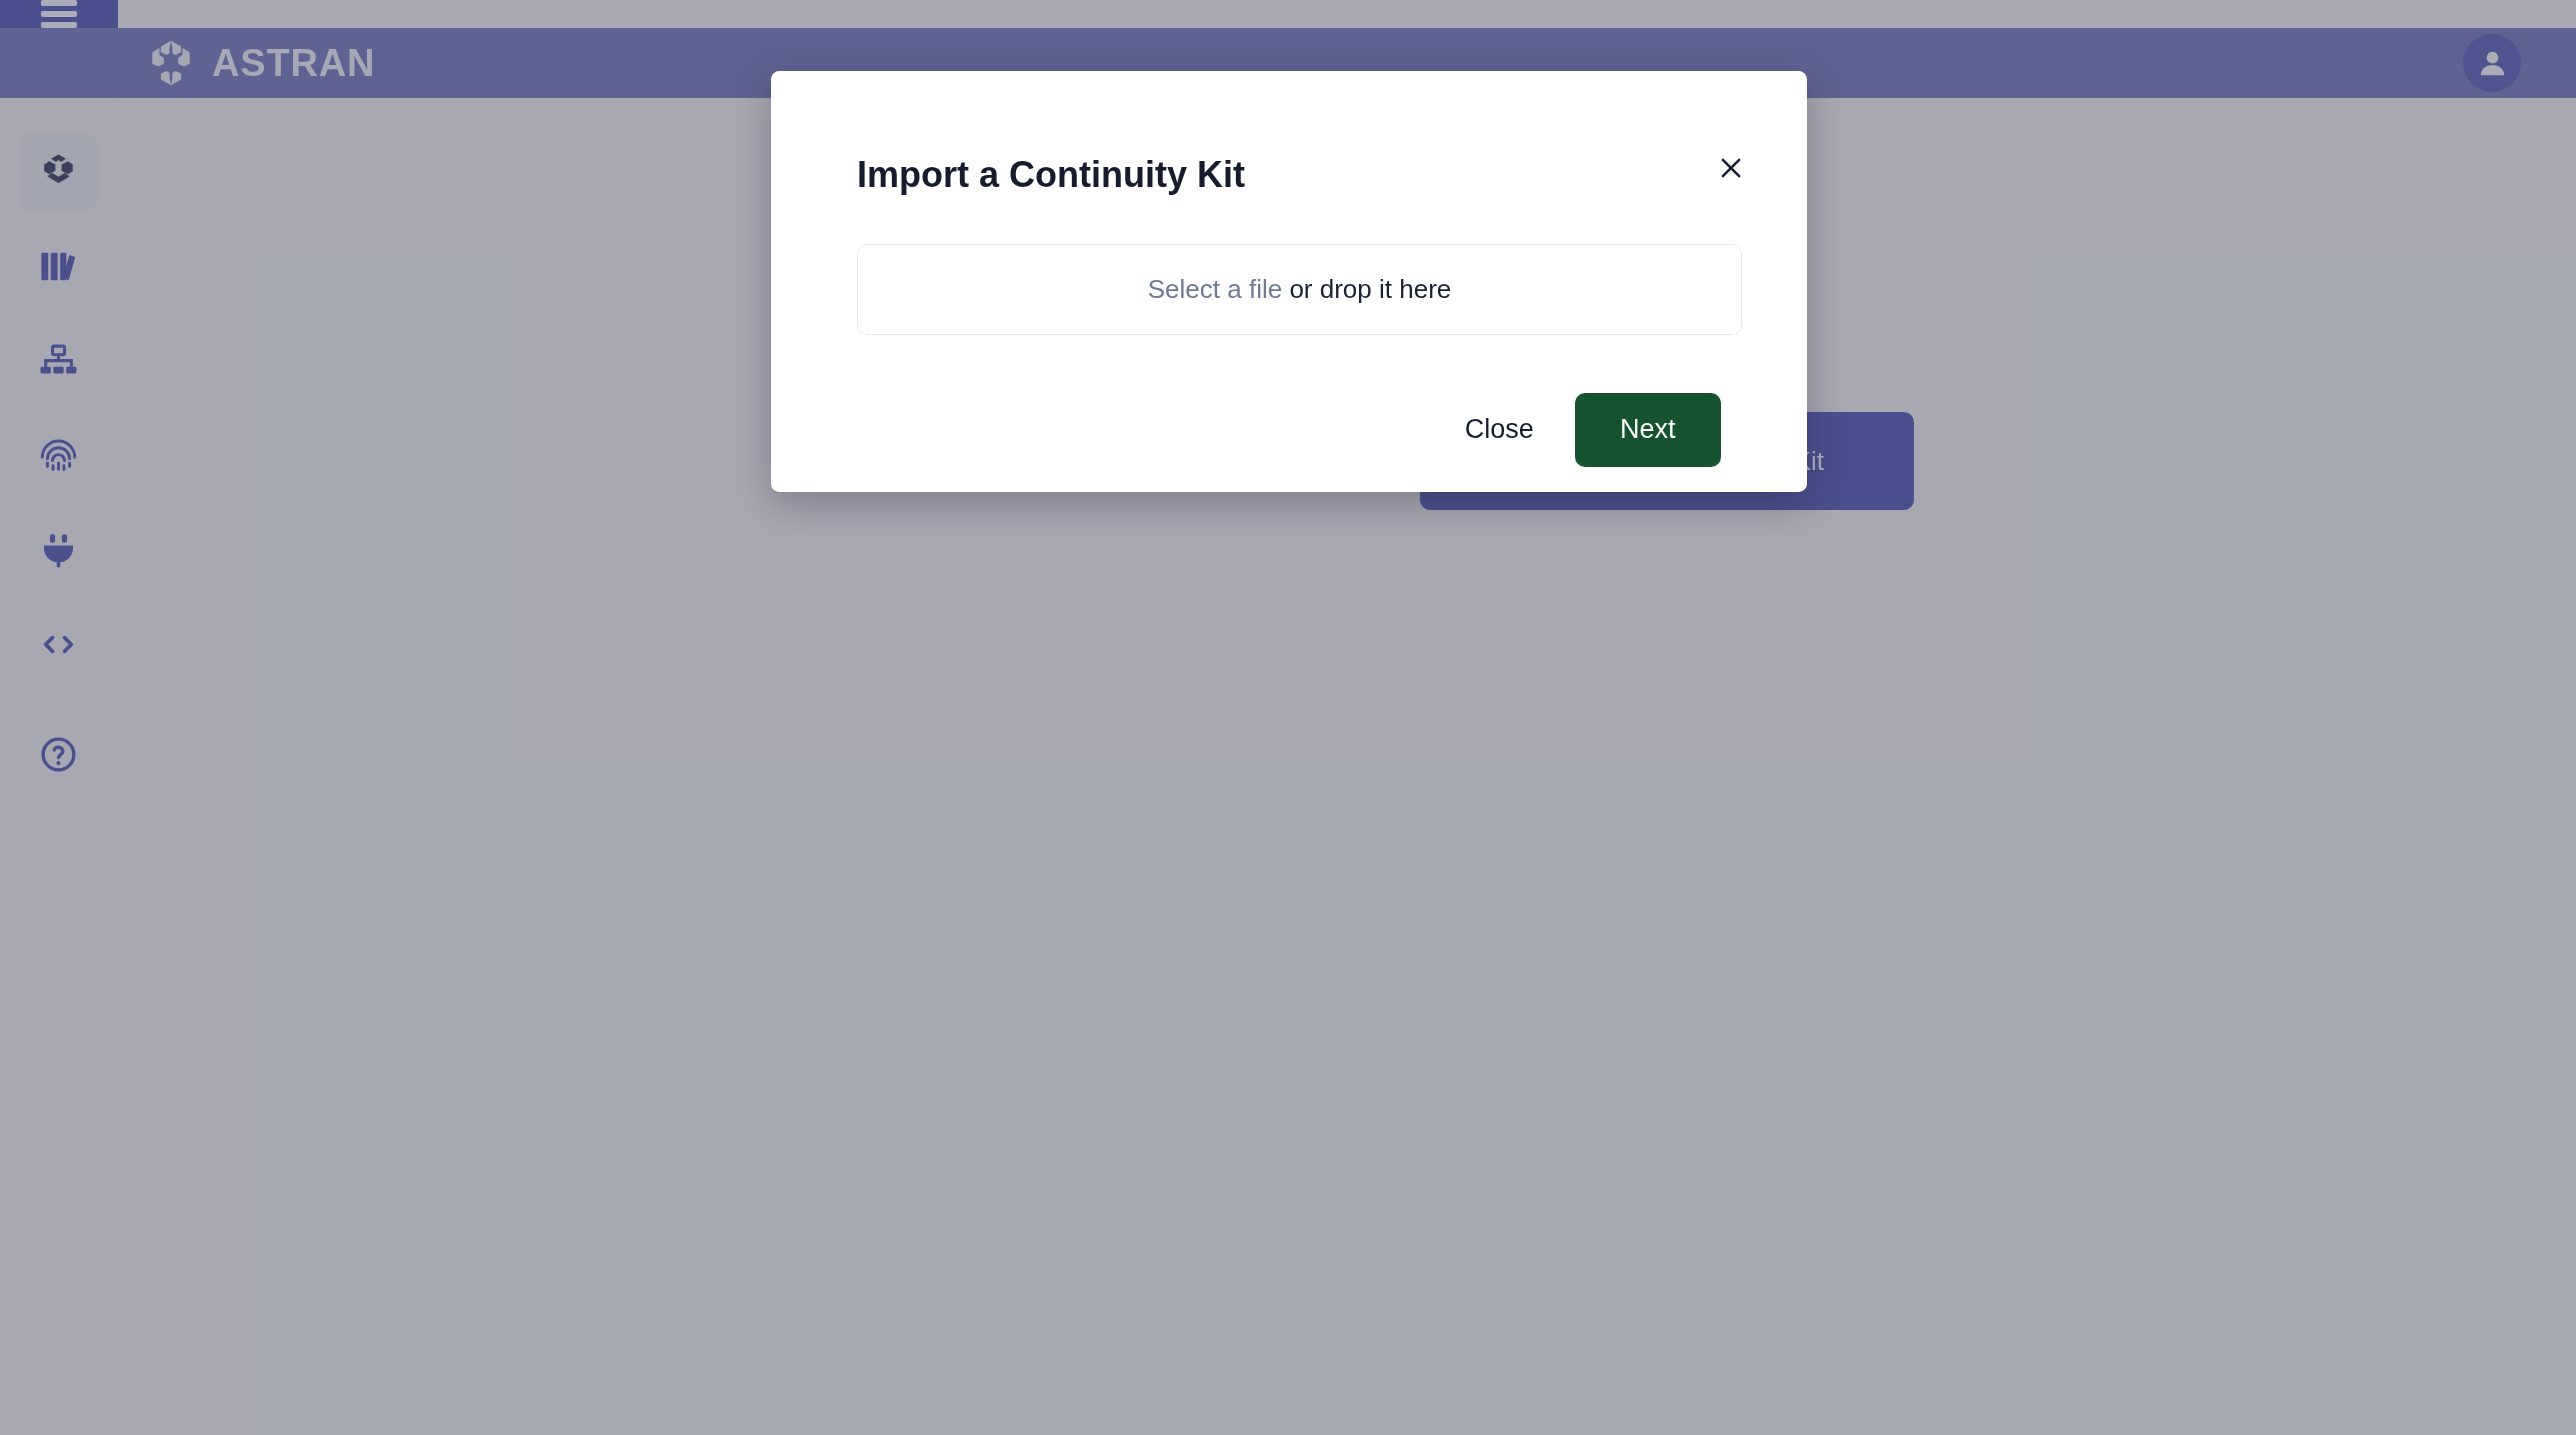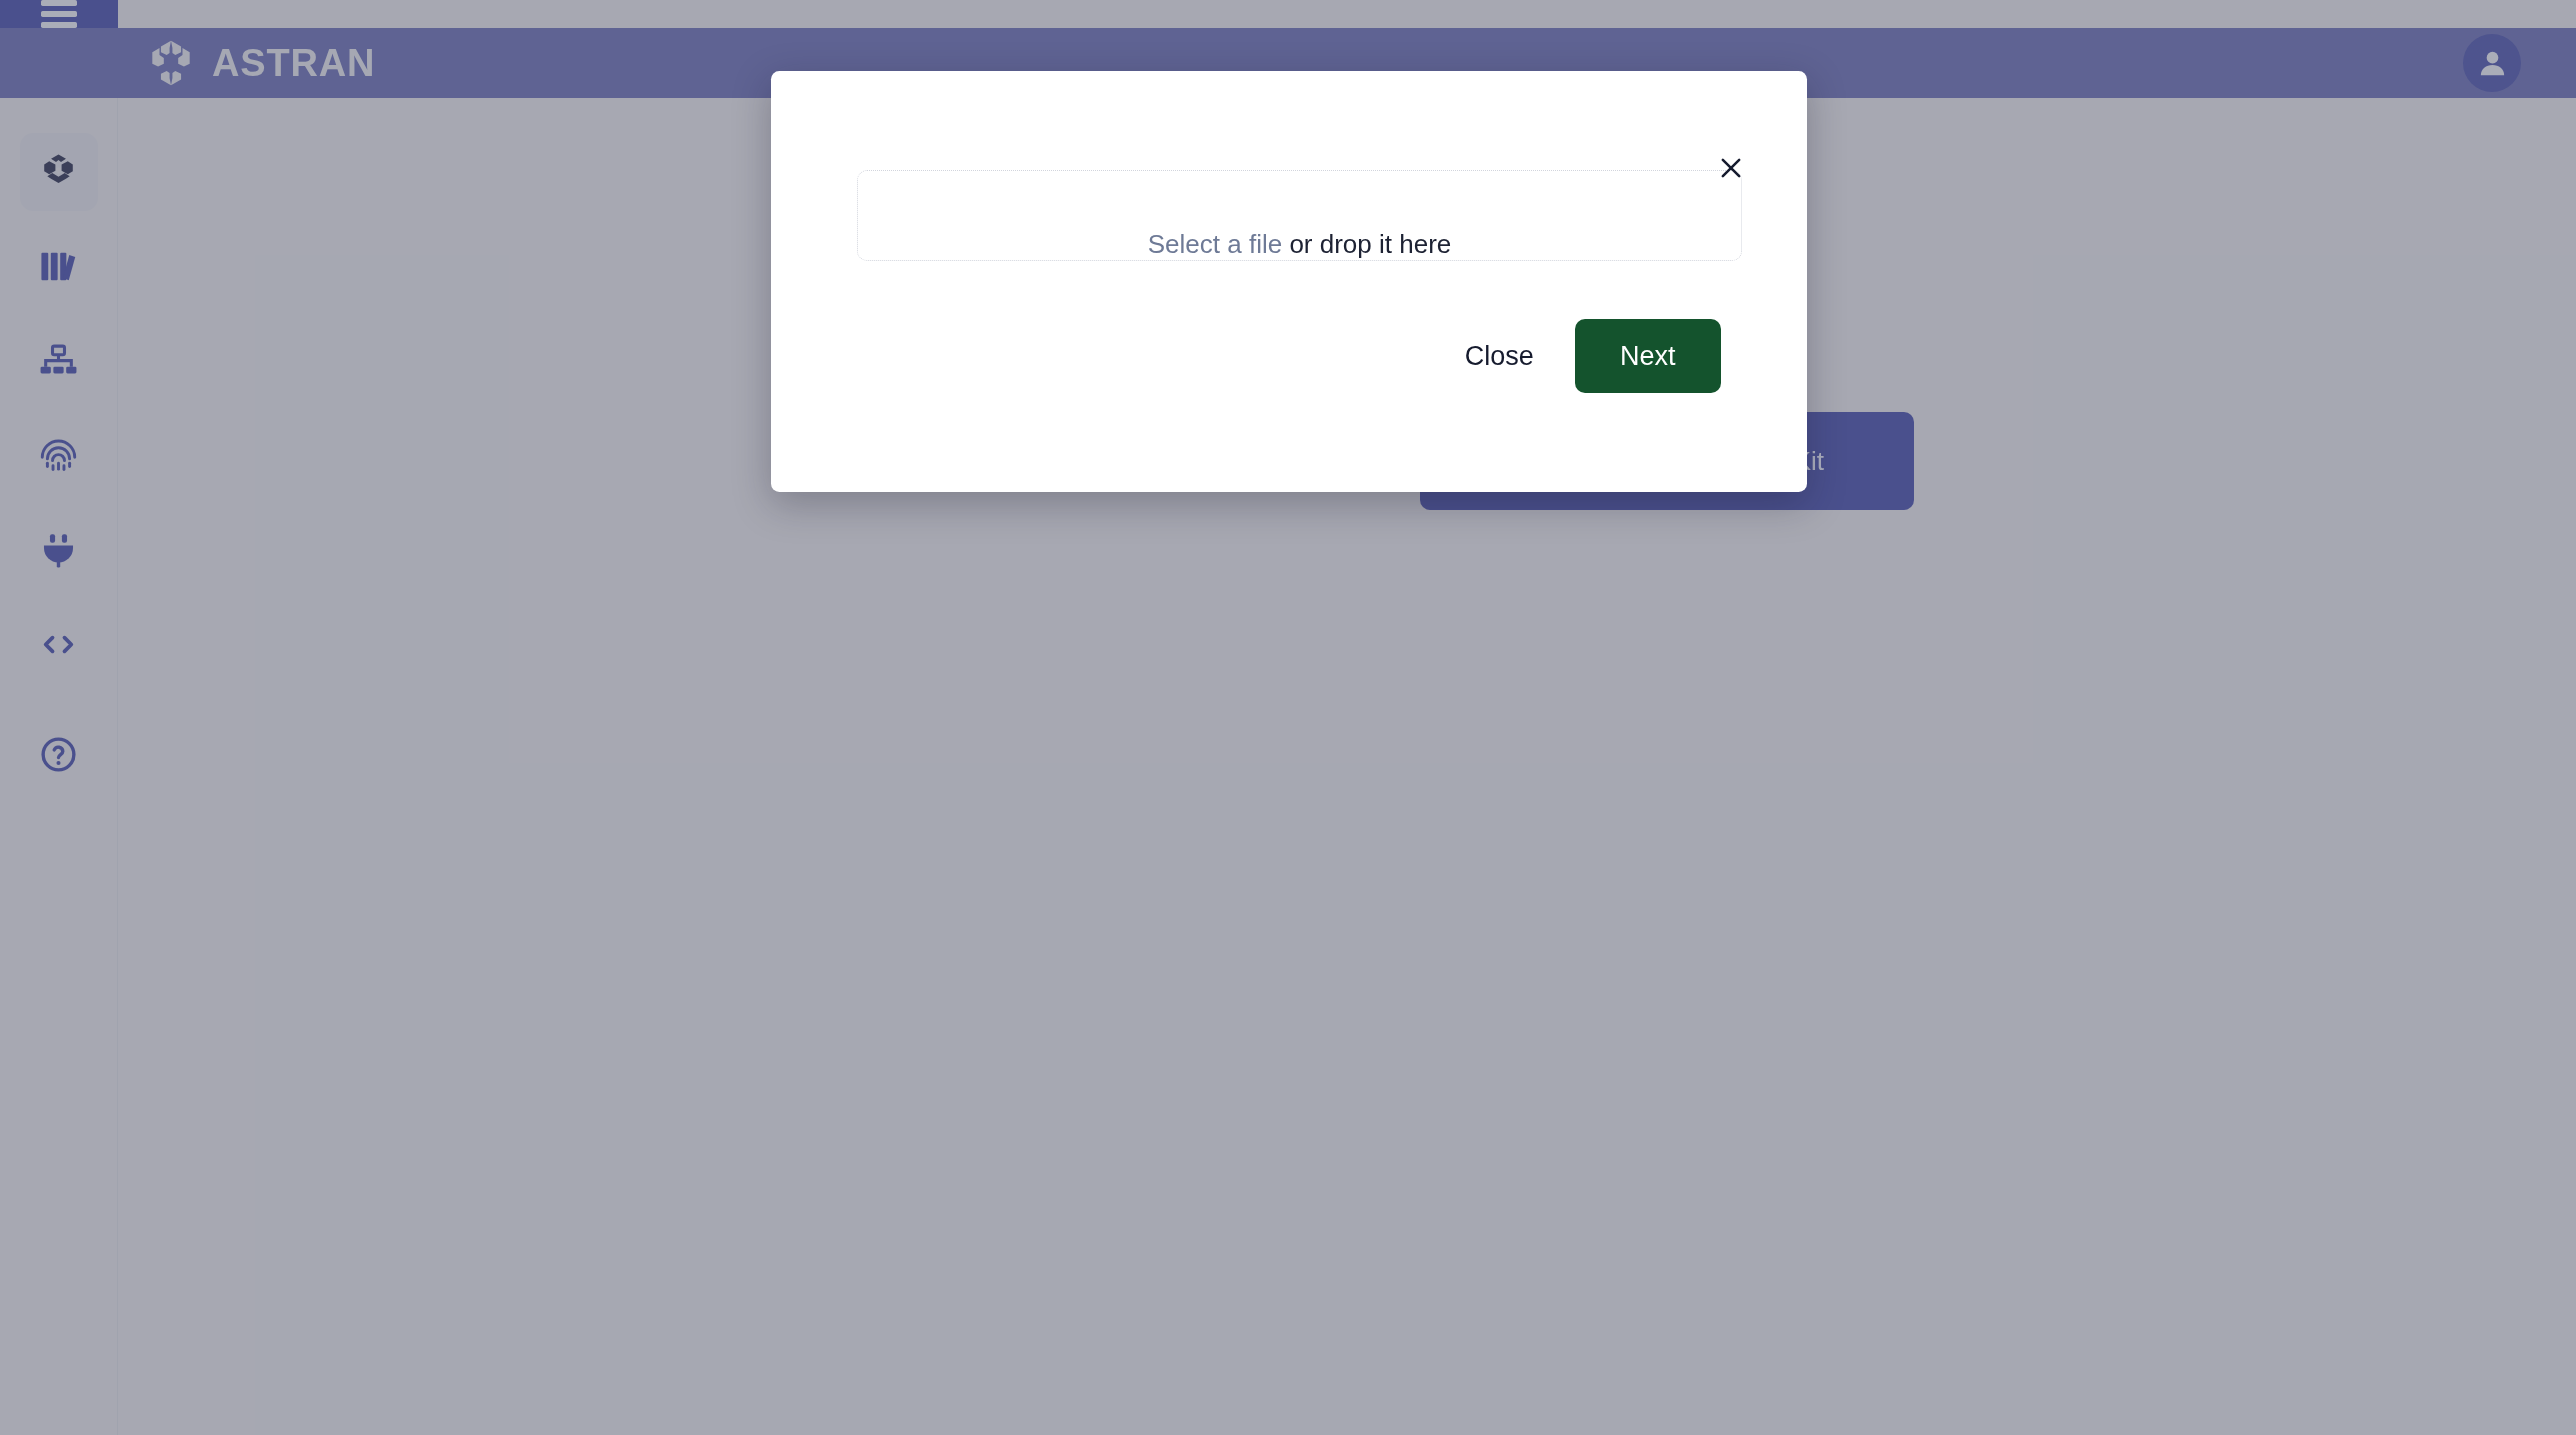"Import a Continuity Kit" div.modal-title { html: none -> <div>Import a Continuity Kit</div> }
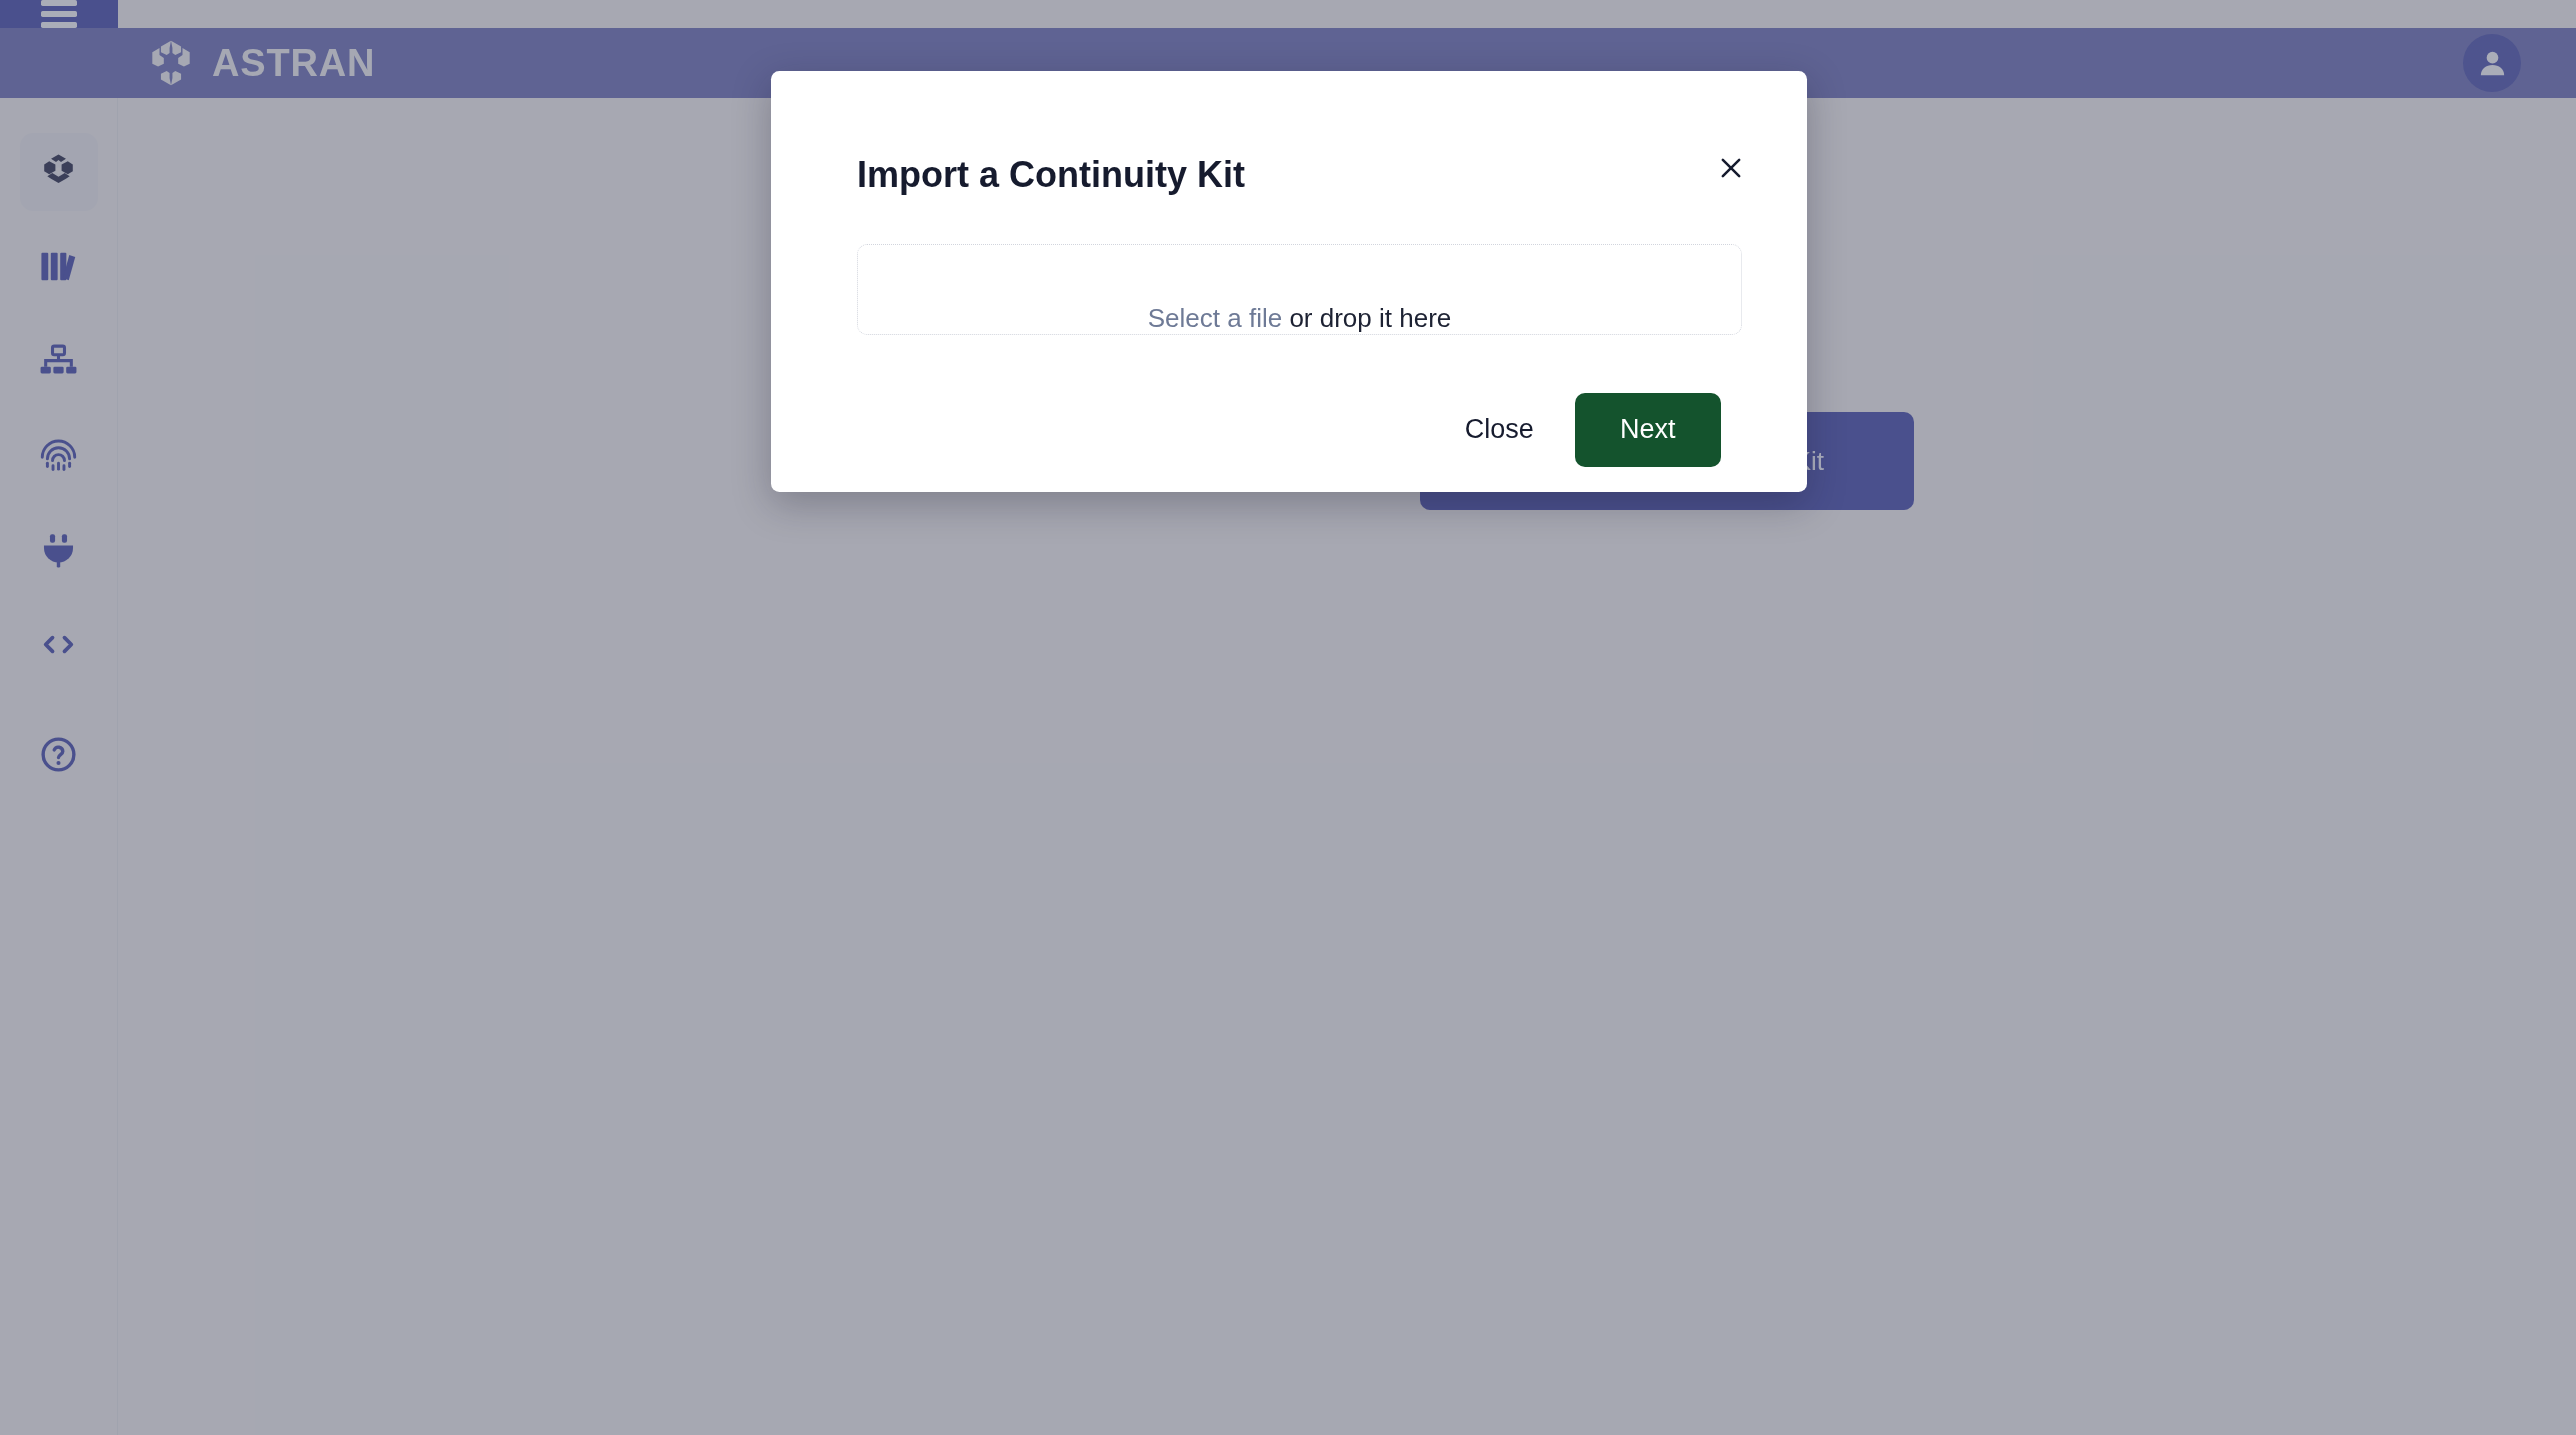"Select a file or drop" .dropzone { align-items: flex-end -> center }
